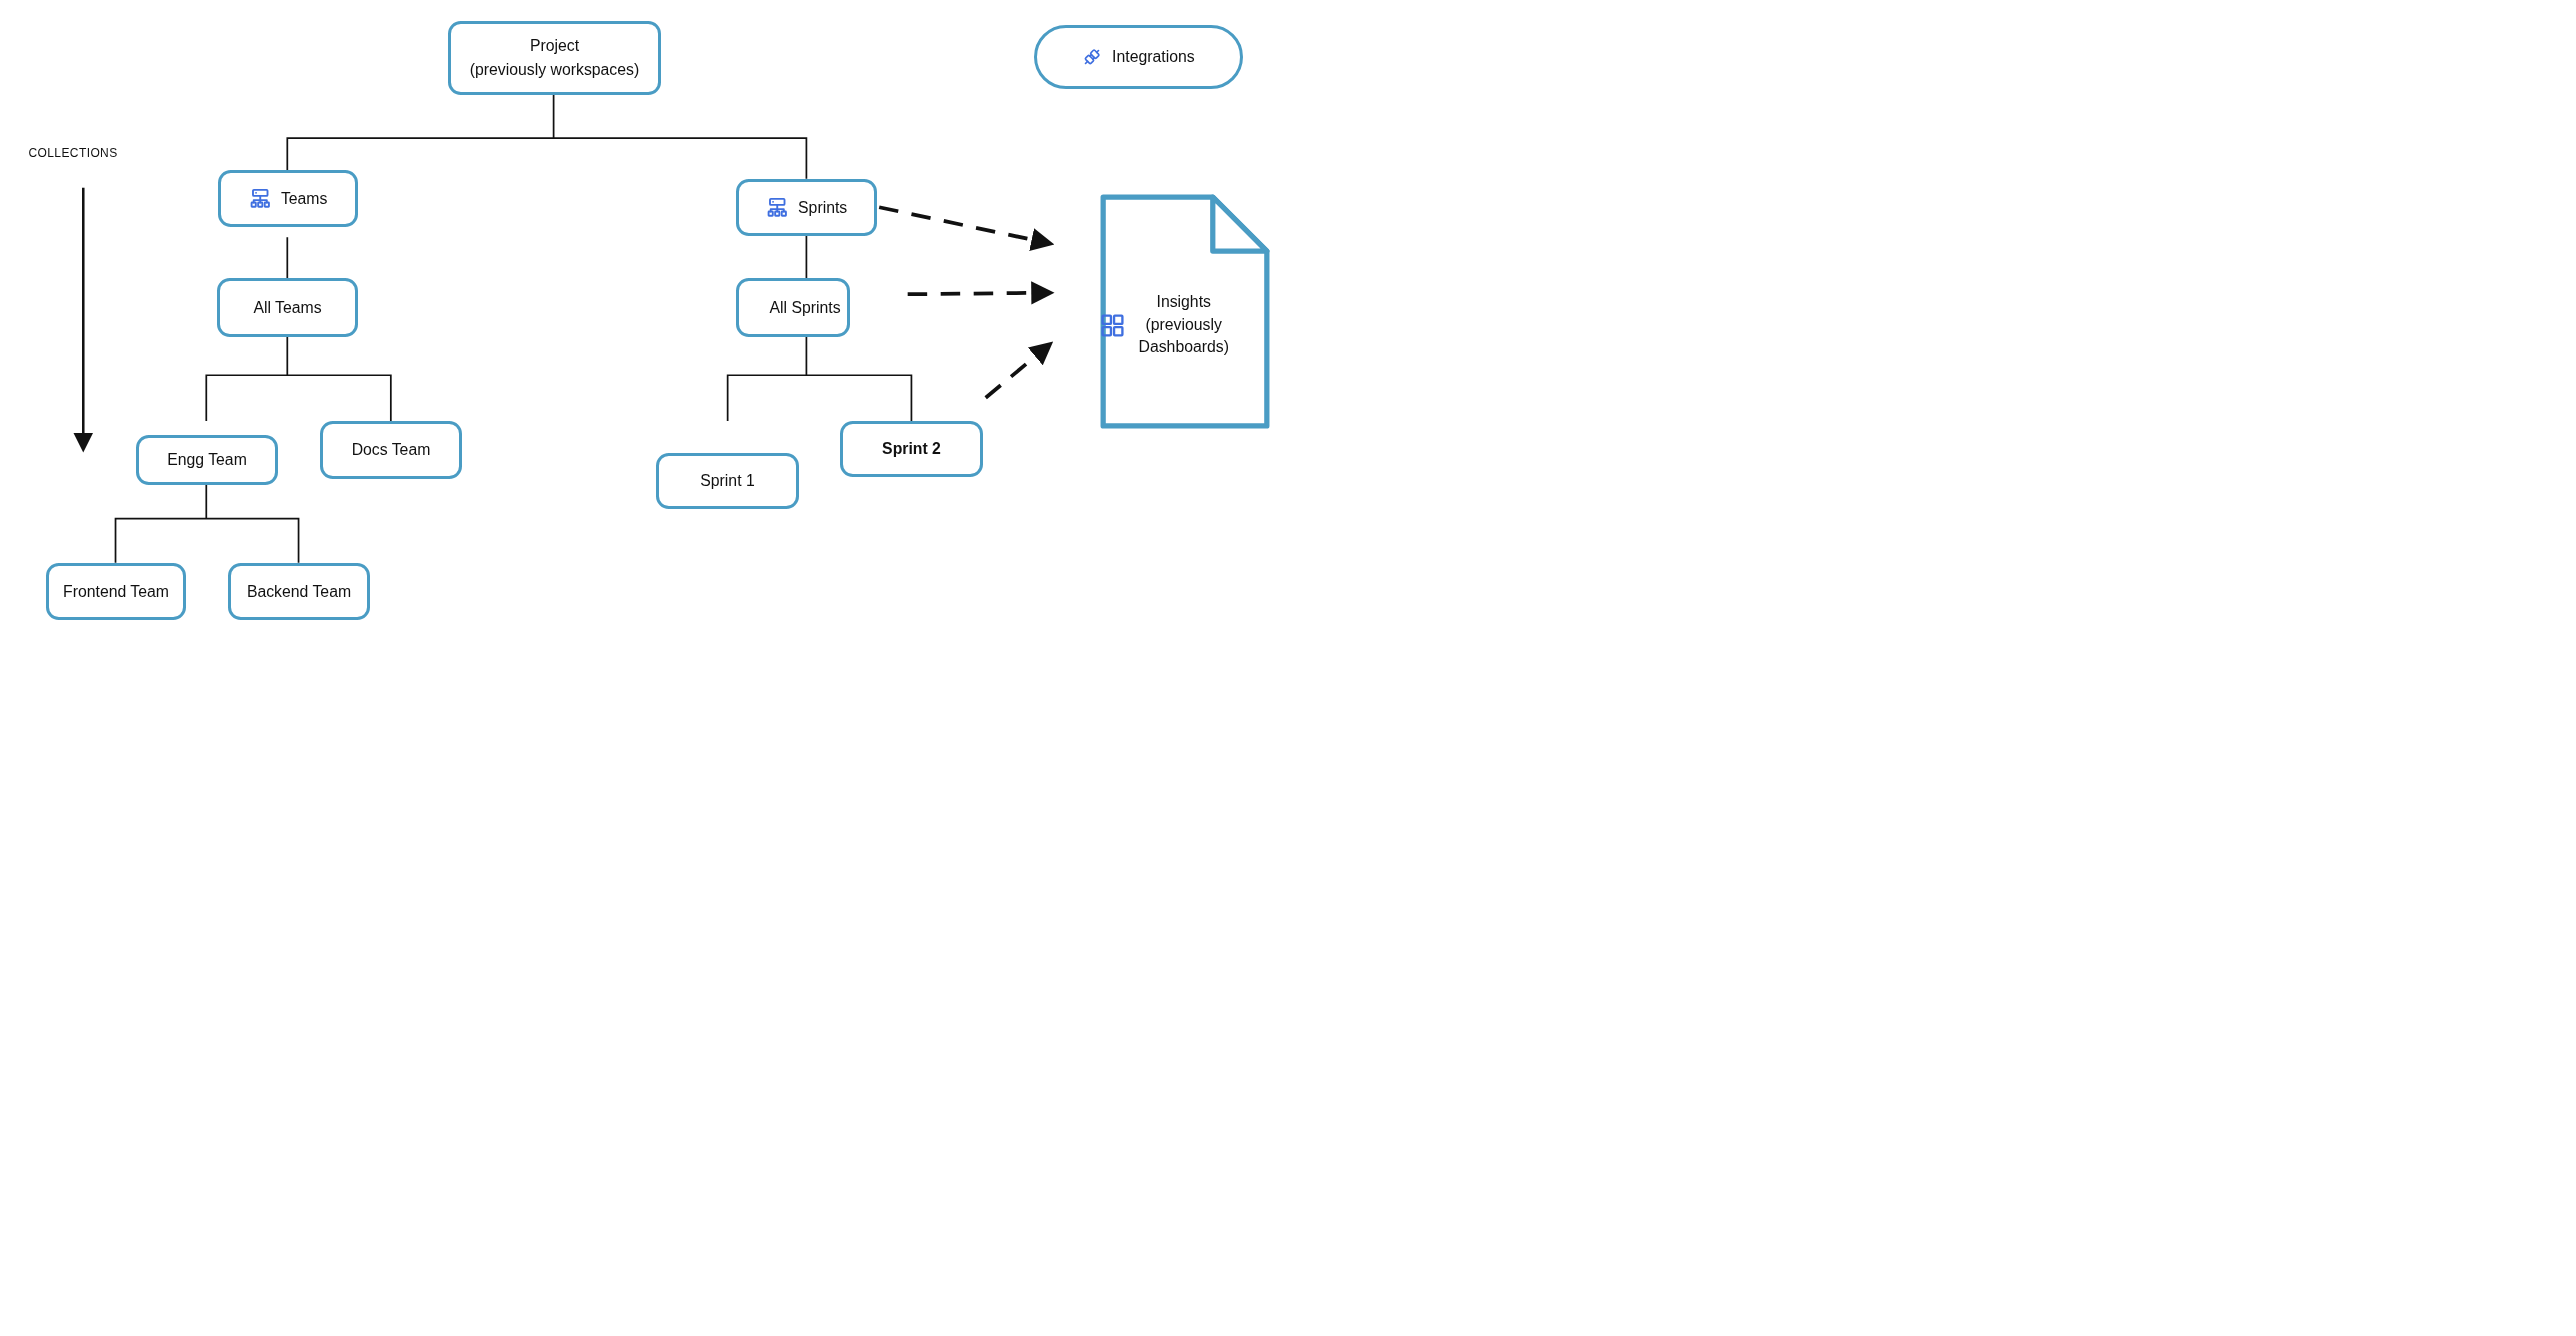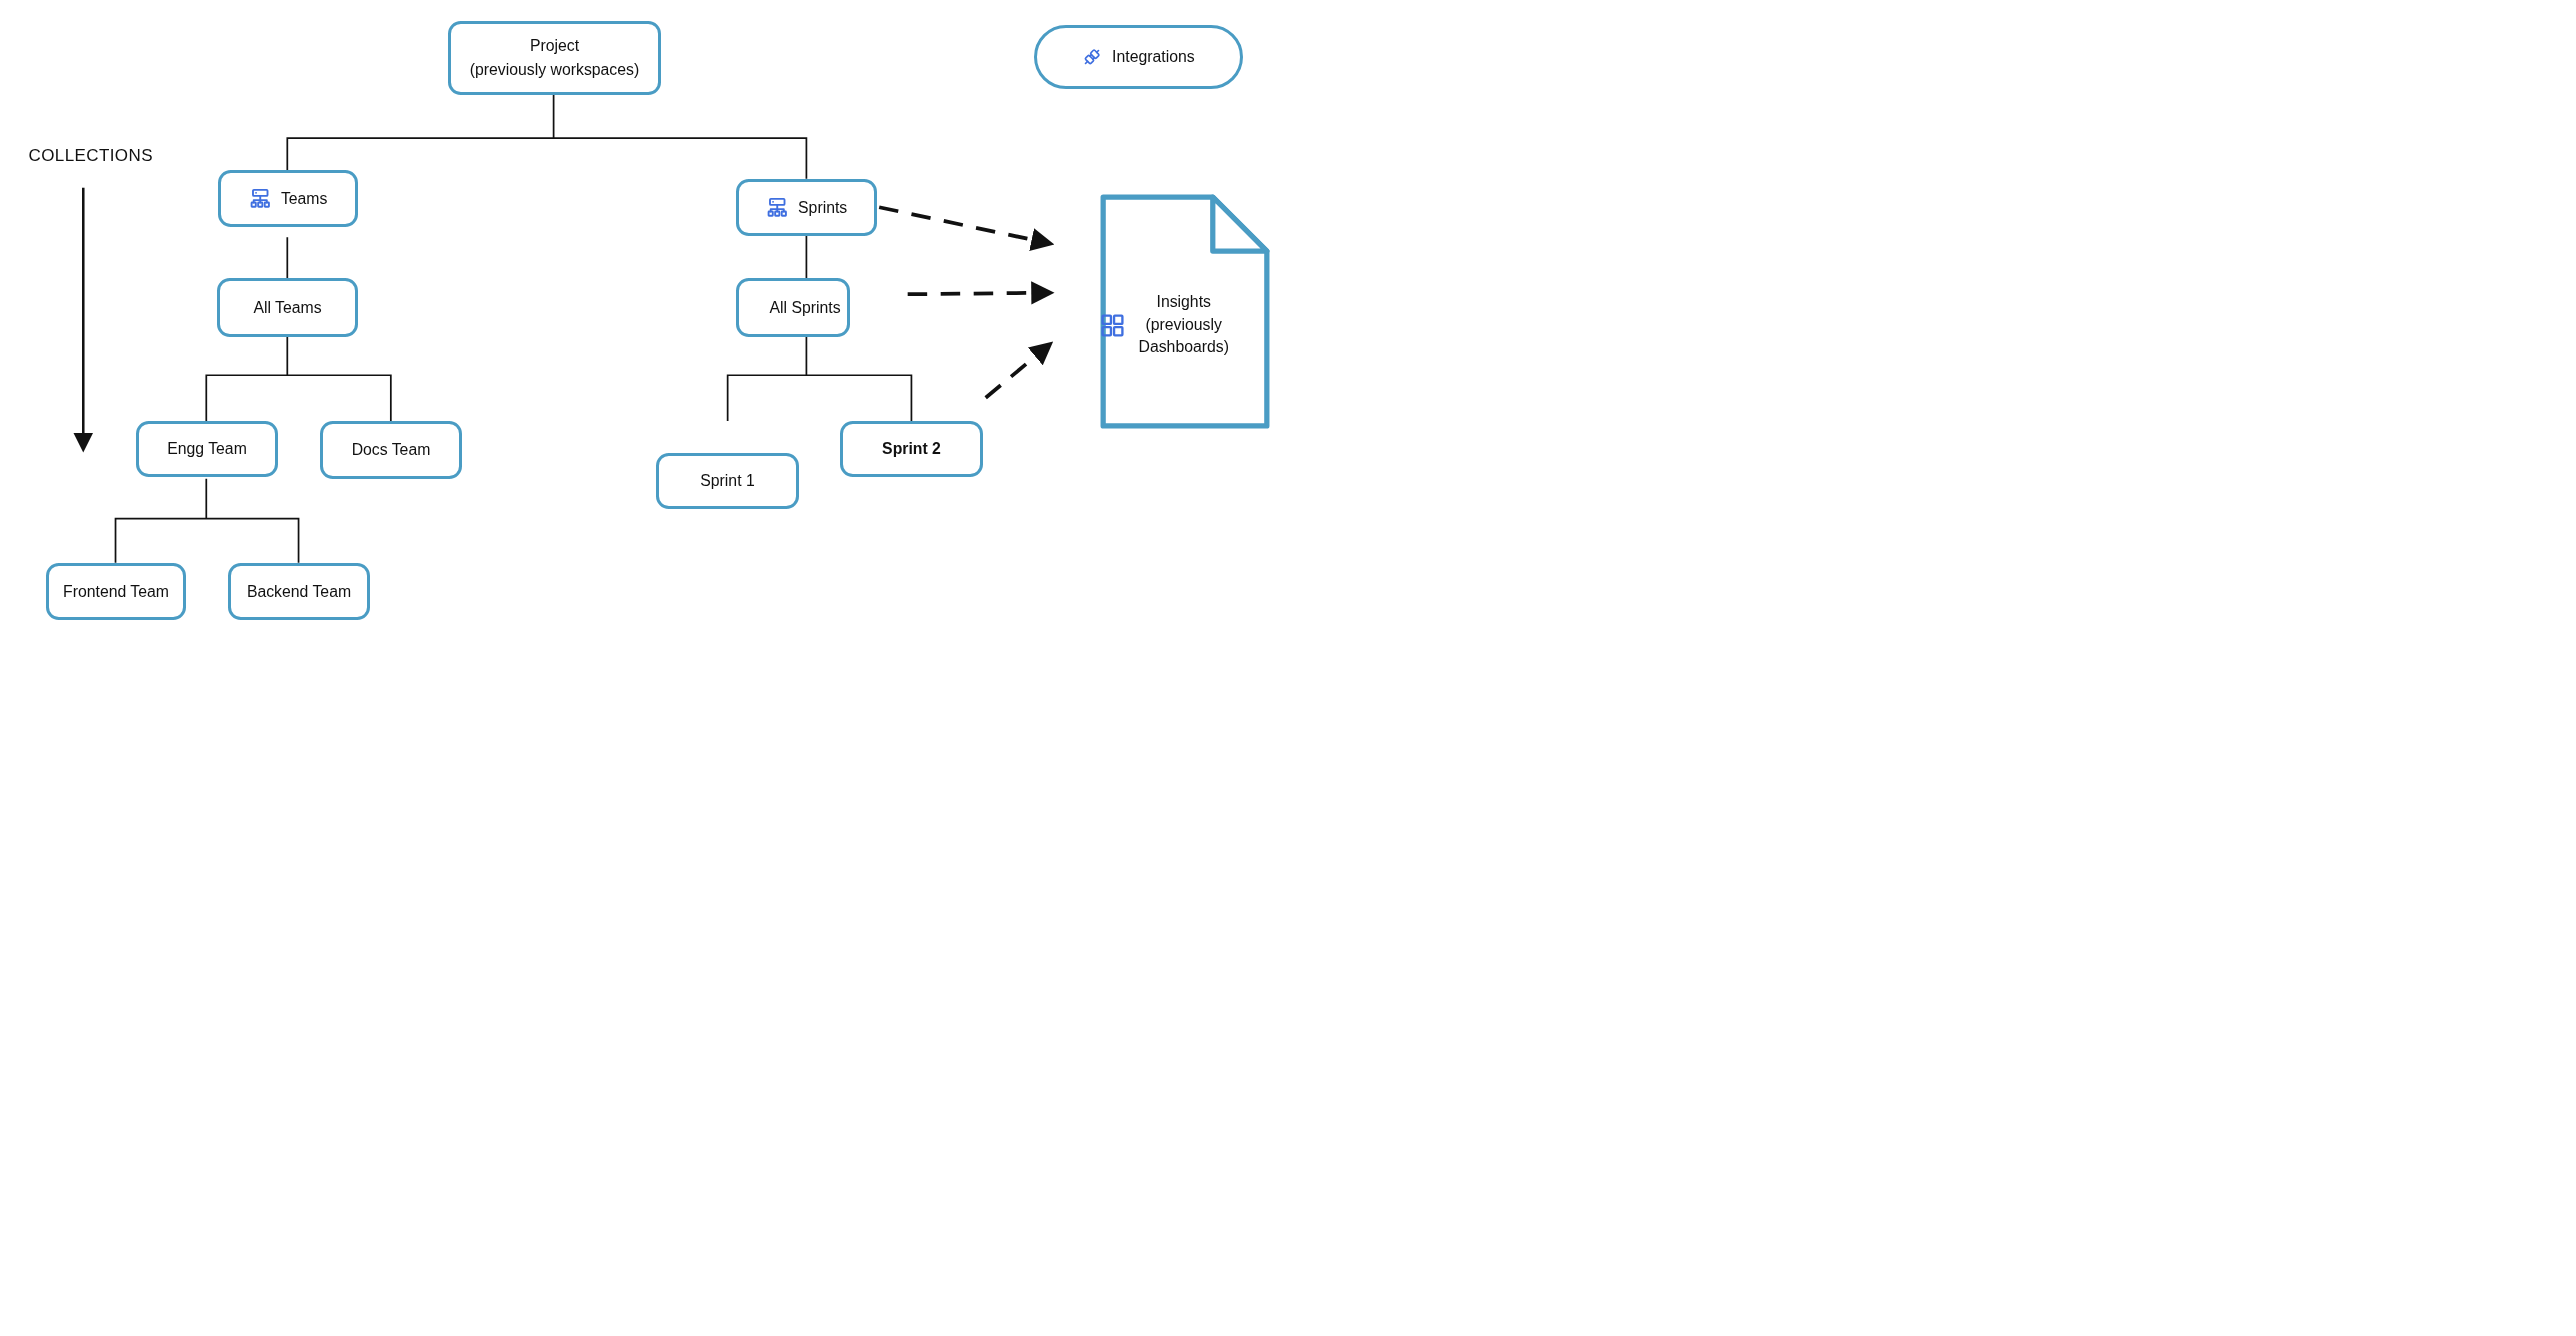"COLLECTIONS" .collections-label { font-size: 17px -> 12px }
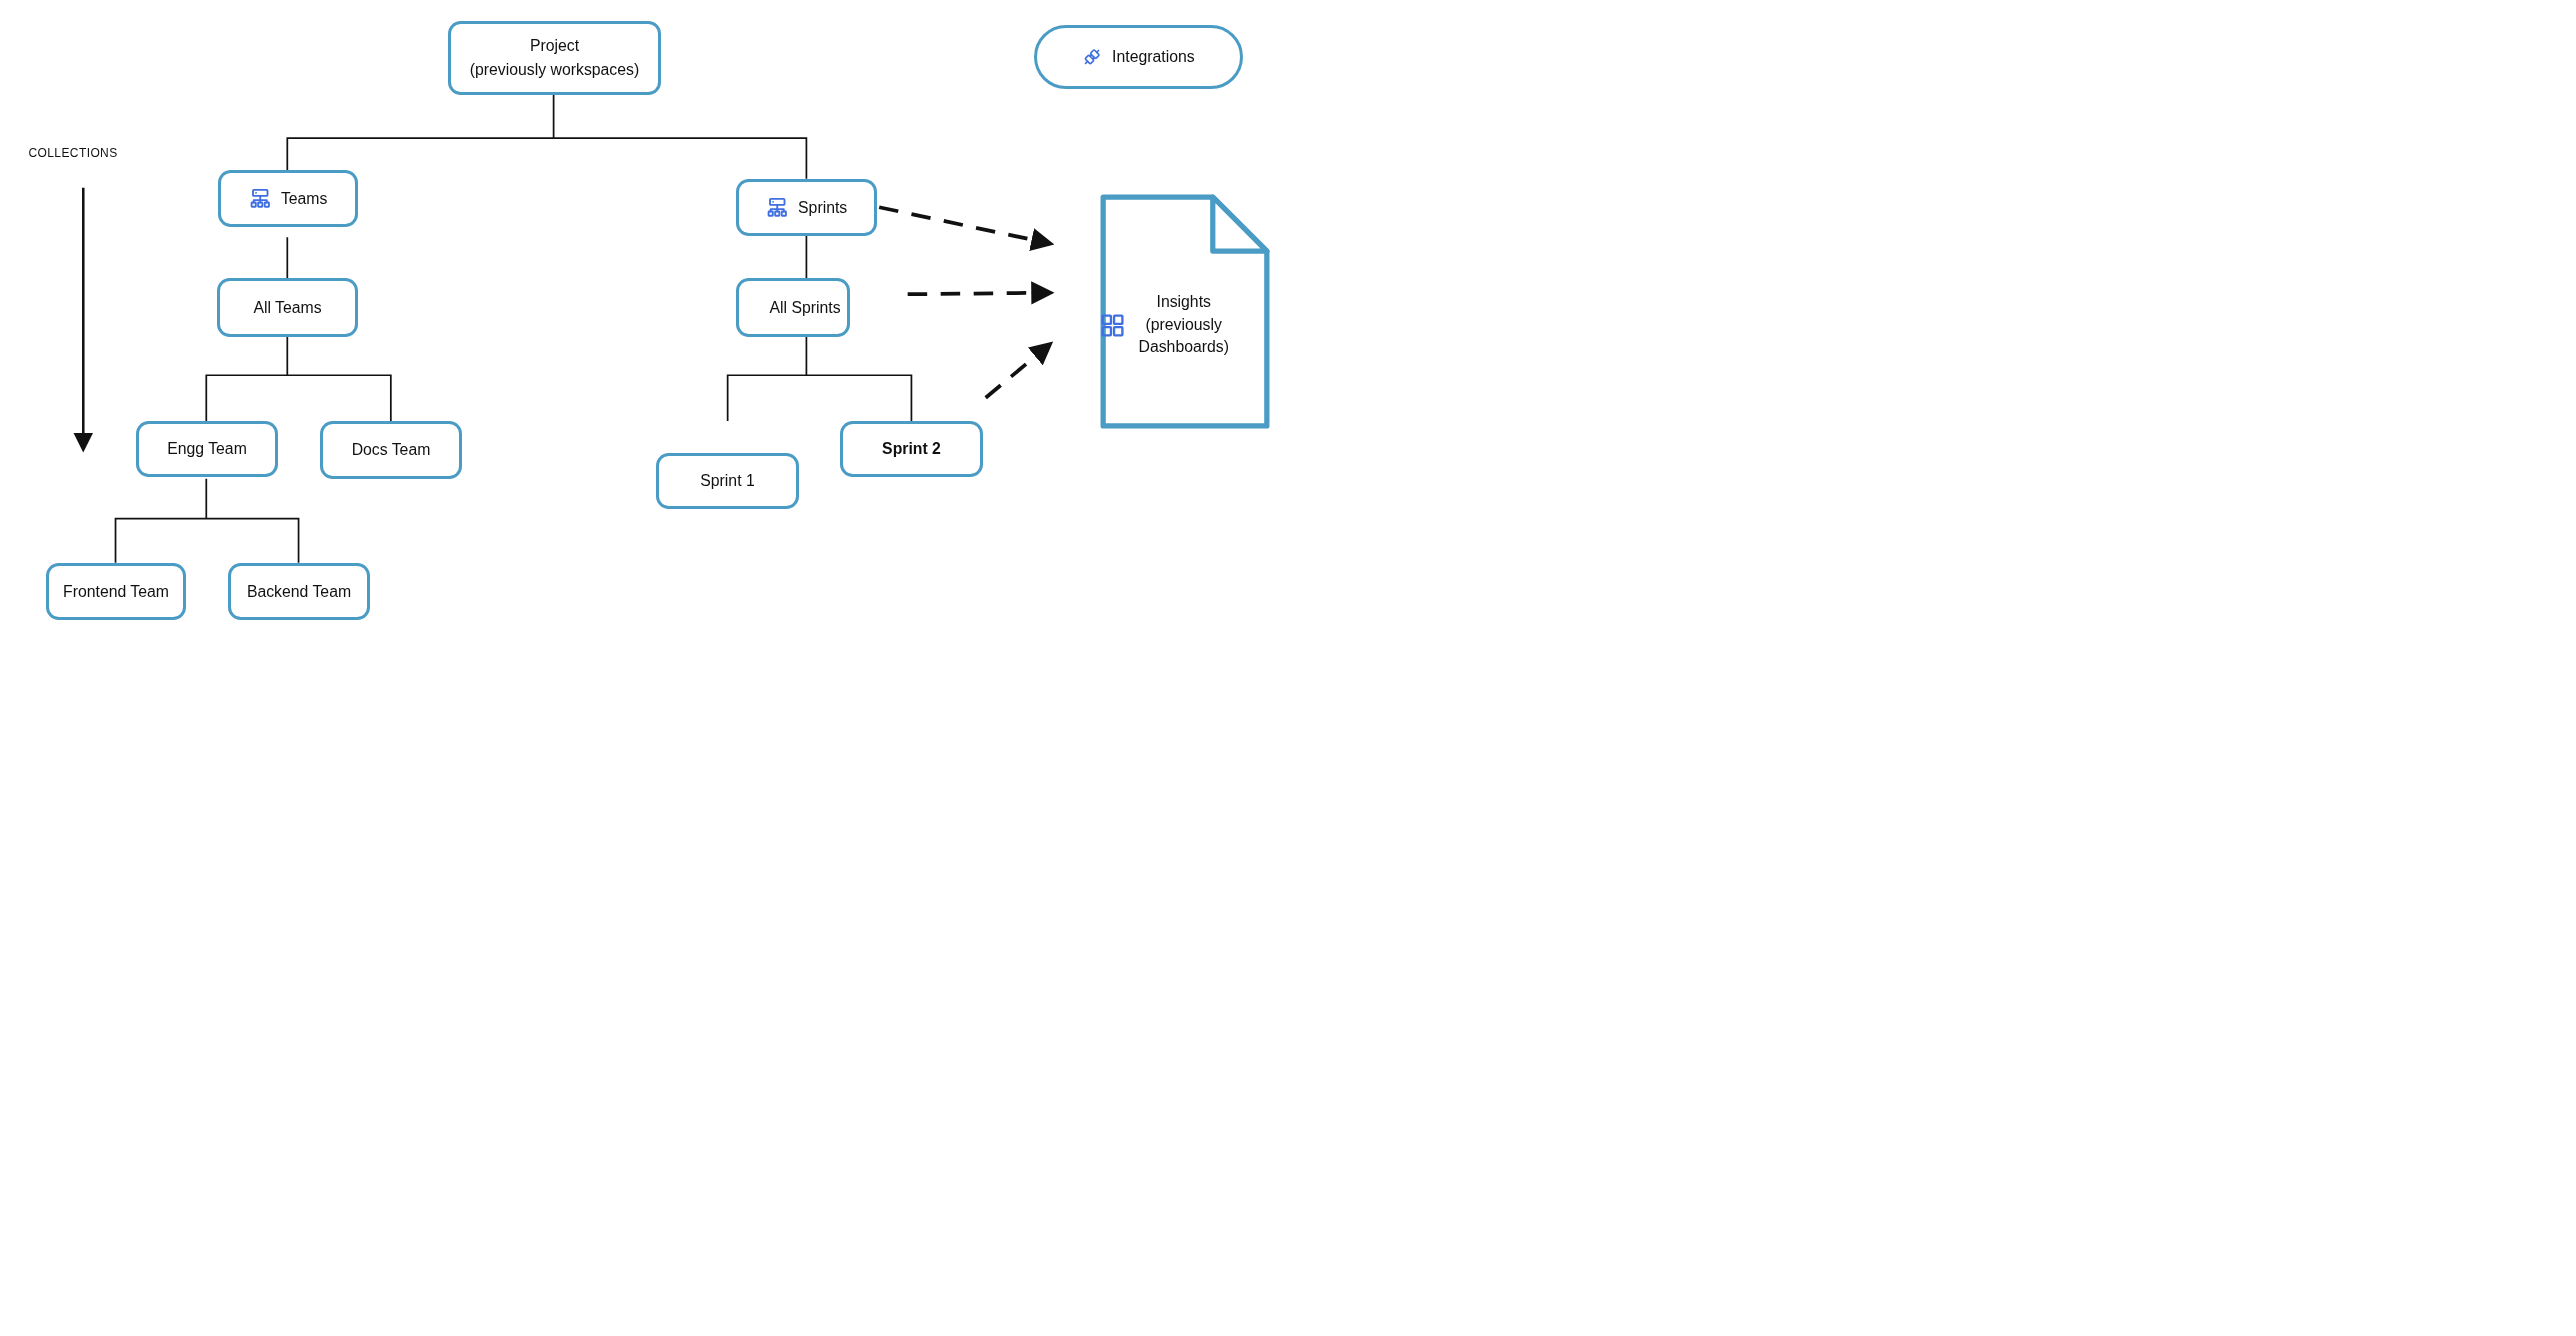"Engg Team" div.node { height: 56px -> 50px; top: 421px -> 435px }
